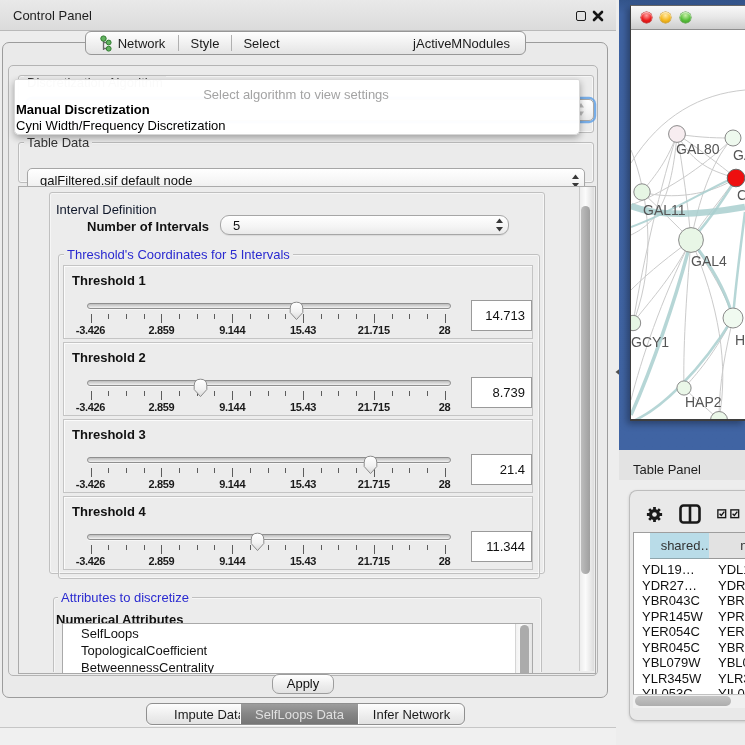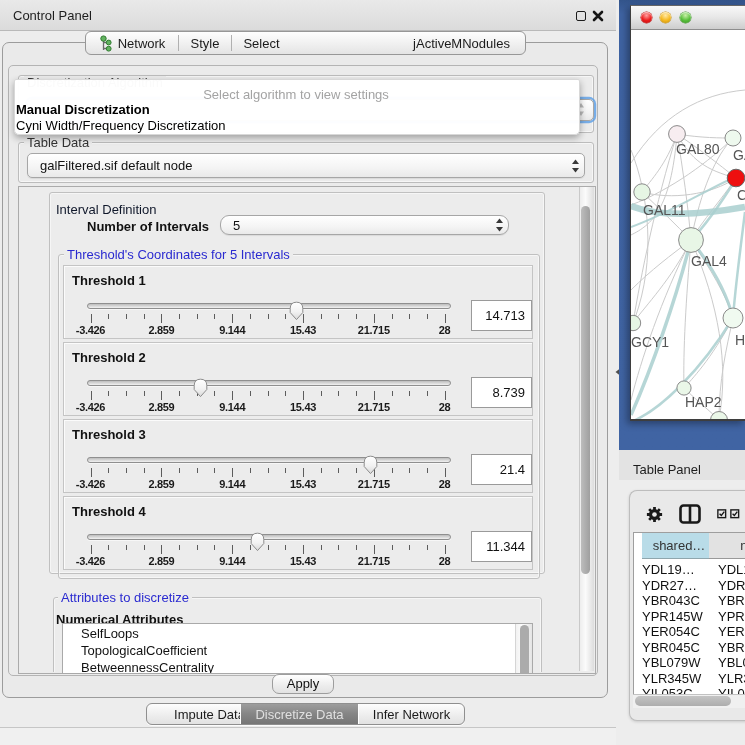"galFiltered.sif default node" div.combo { top: 153px -> 168px }
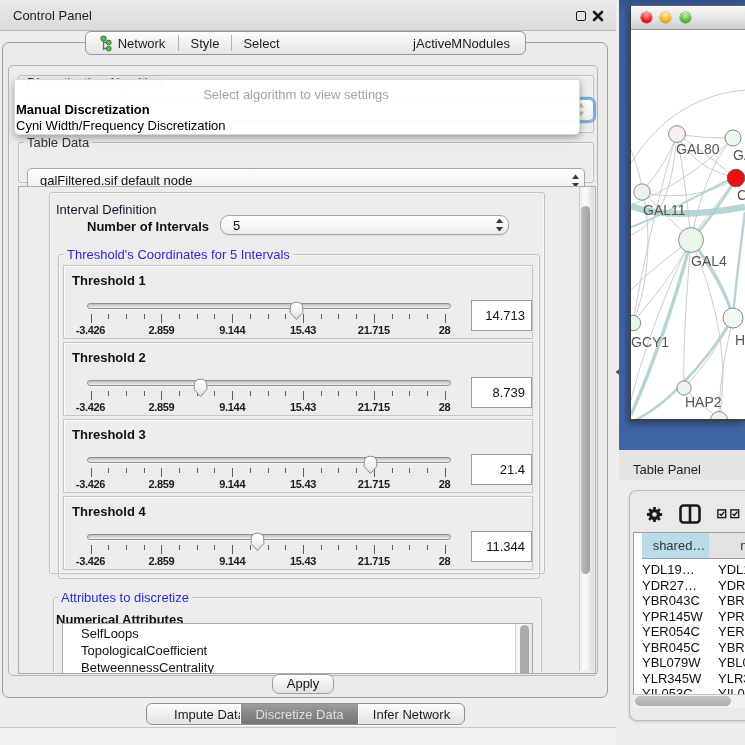"shared…" div.ab { left: 8px -> 16px }
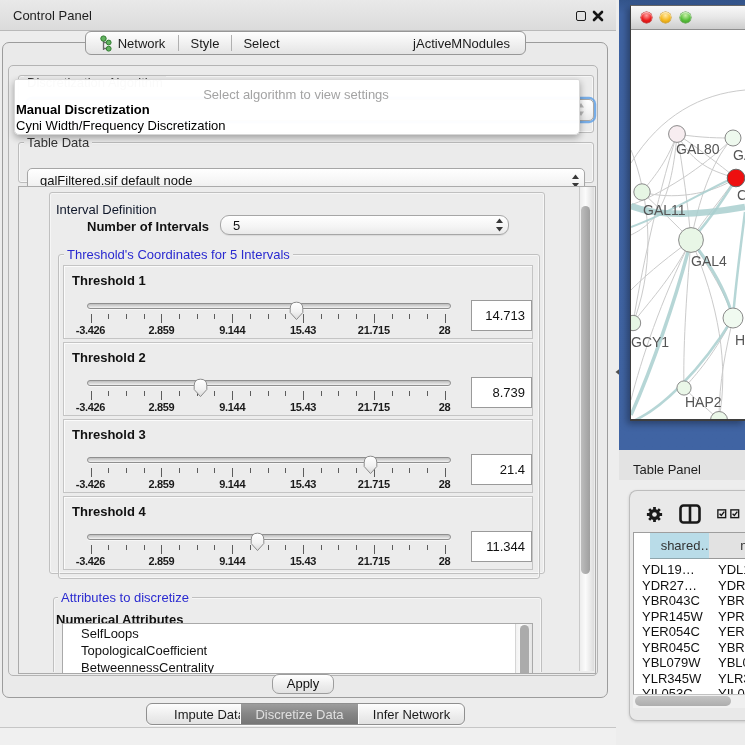"Discretize Data" div.tabseg { text: Discretize -> SelfLoops }
